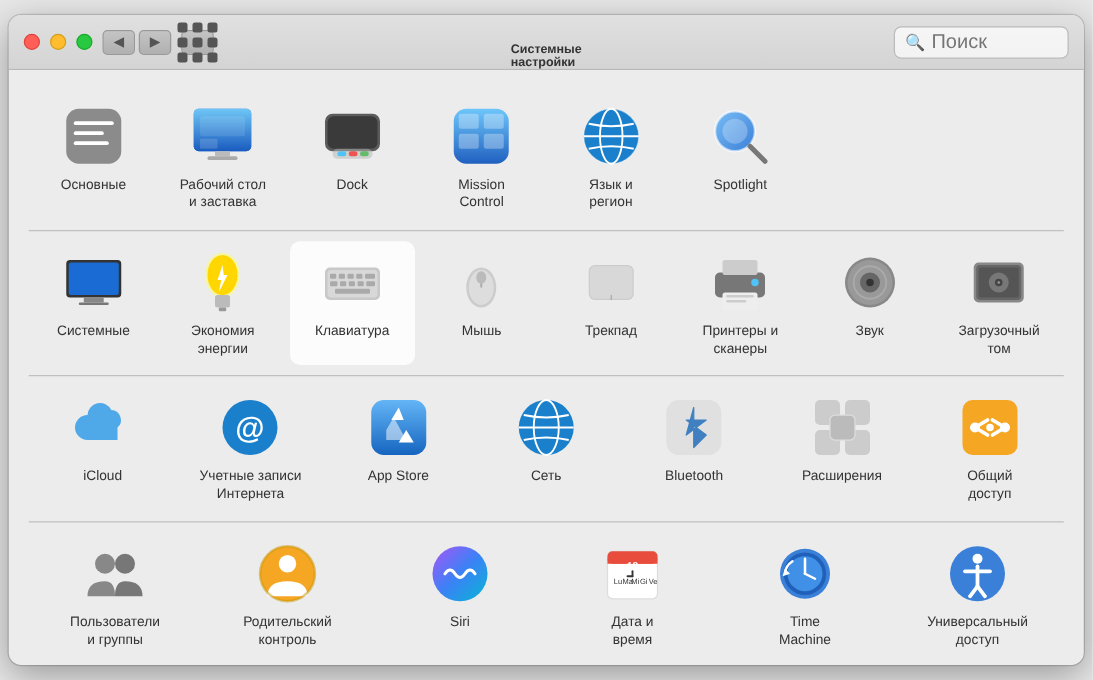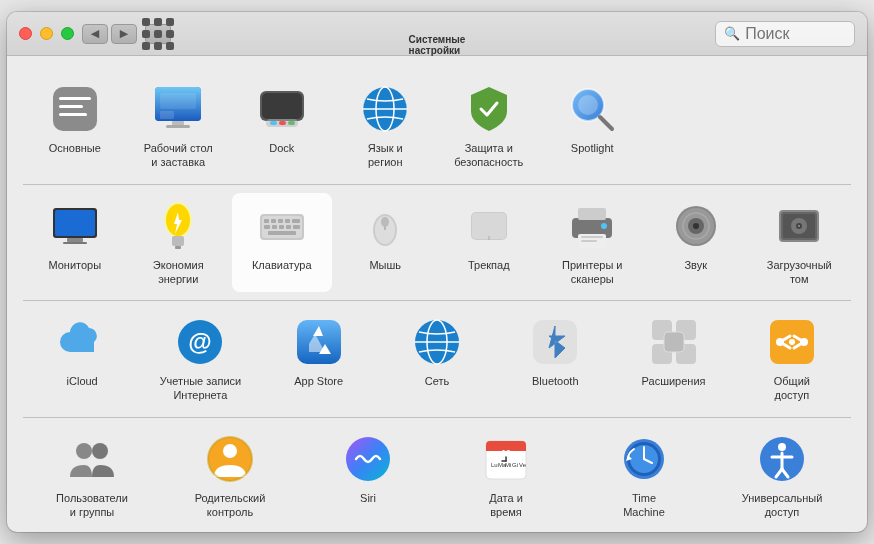"Mission" div.icon-item { html: none -> <div> <div> <svg> <defs> <linearGradient> <stop></stop> <stop></stop> </linearGradient> </defs> <rect></rect> <rect></rect> <rect></rect> <rect></rect> <rect></rect> </svg> </div> <span>Mission<br>Control</span> </div> }
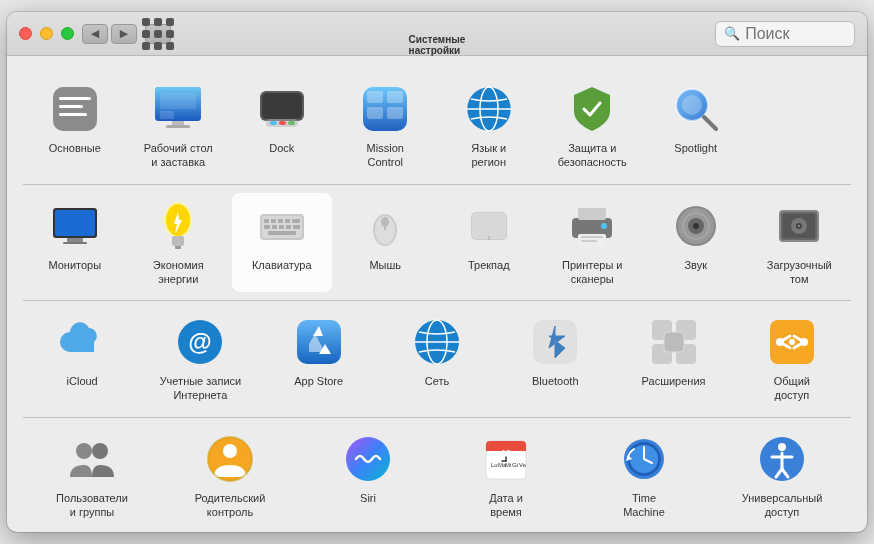"Защита и" div.icon-item { html: <div> <div> <svg> <path></path> <path></path> </svg> </div> <span>Защита и<br>безопасность</span> </div> -> none }
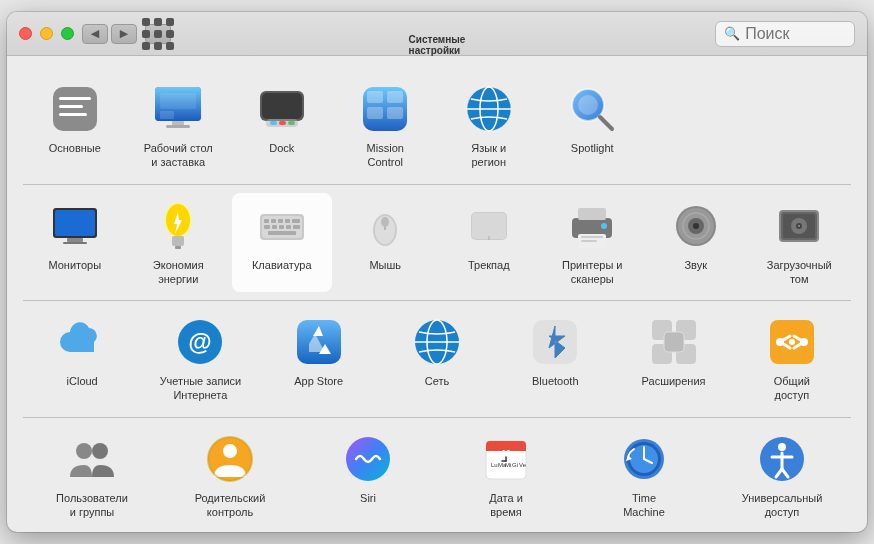"Мониторы" span.icon-label { text: Мониторы -> Системные }
